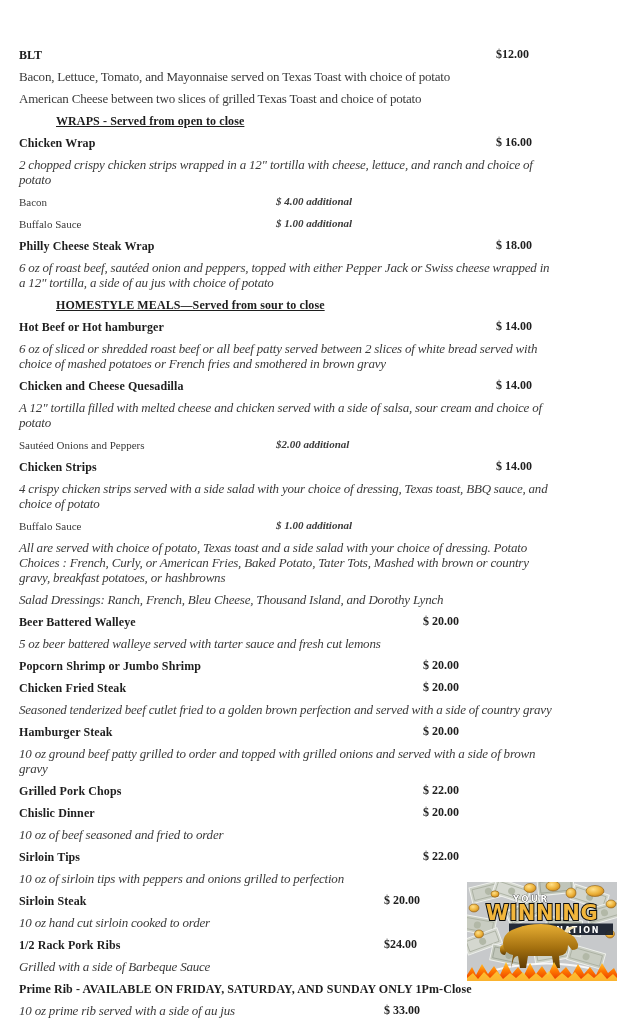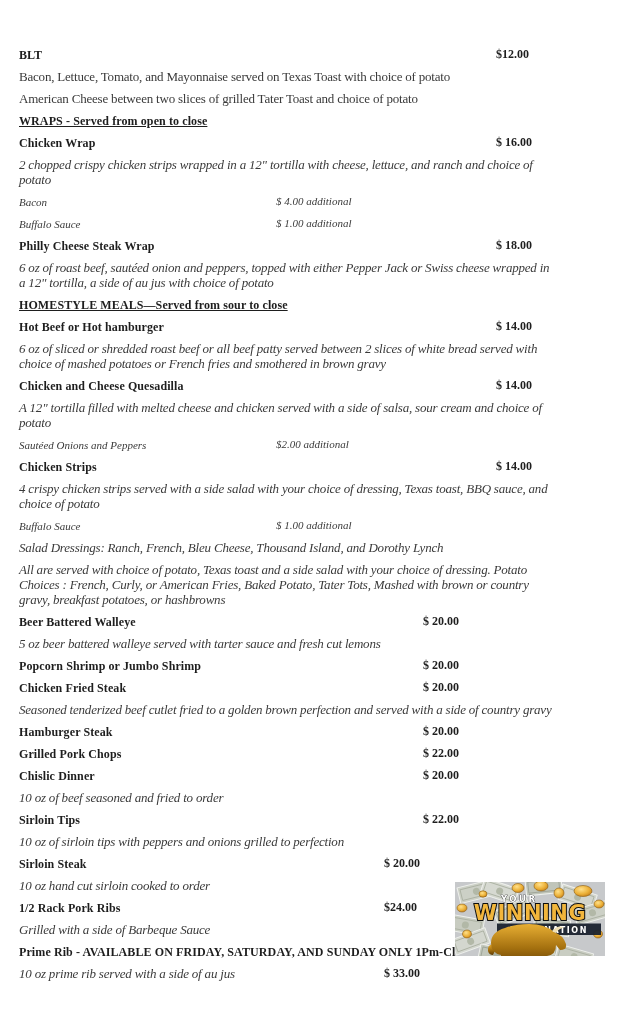"American Cheese between two slices" span.desc { text: Tater -> Texas }
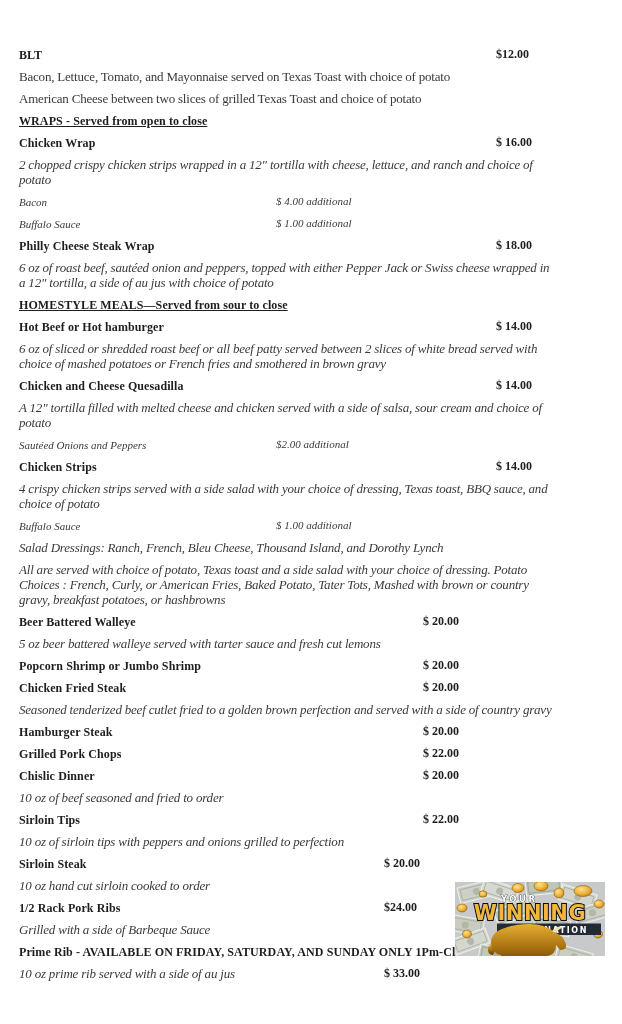"WRAPS - Served from open" .heading { margin-left: none -> 37px }
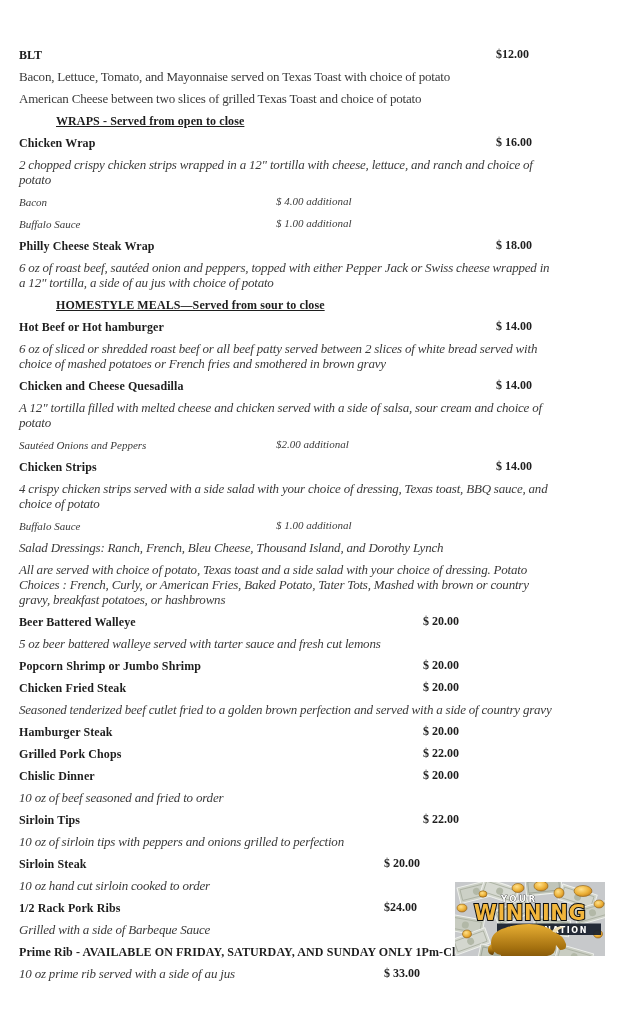"Bacon" .addon-name { font-style: italic -> none }
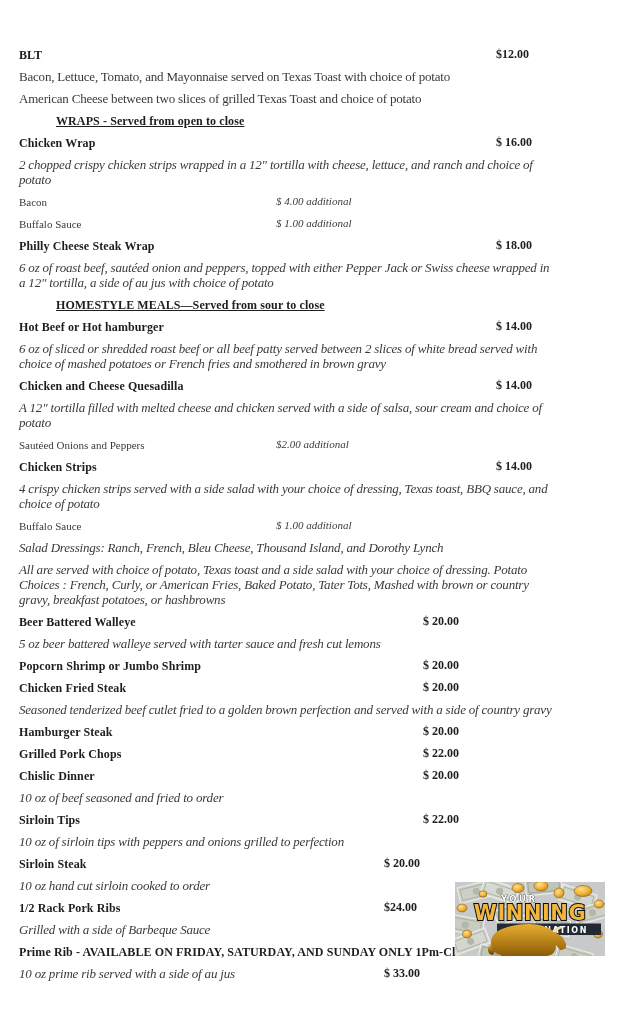"$ 4.00 additional" .price.col-addon { font-weight: normal -> bold }
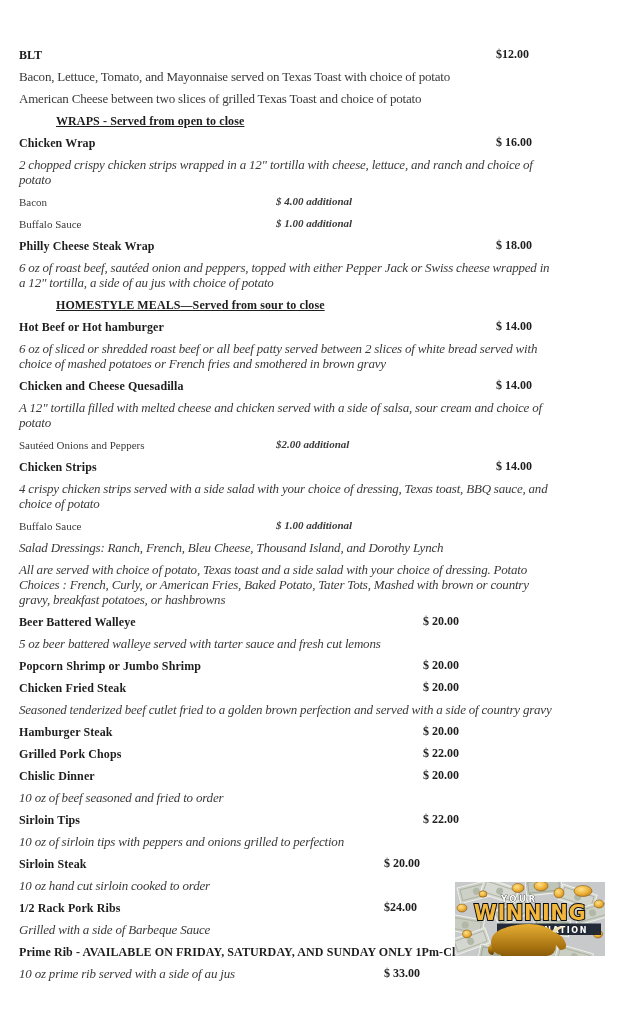"Salad Dressings: Ranch, French, Bleu" div.row { order: before "All are served with choice" -> after "All are served with choice" }
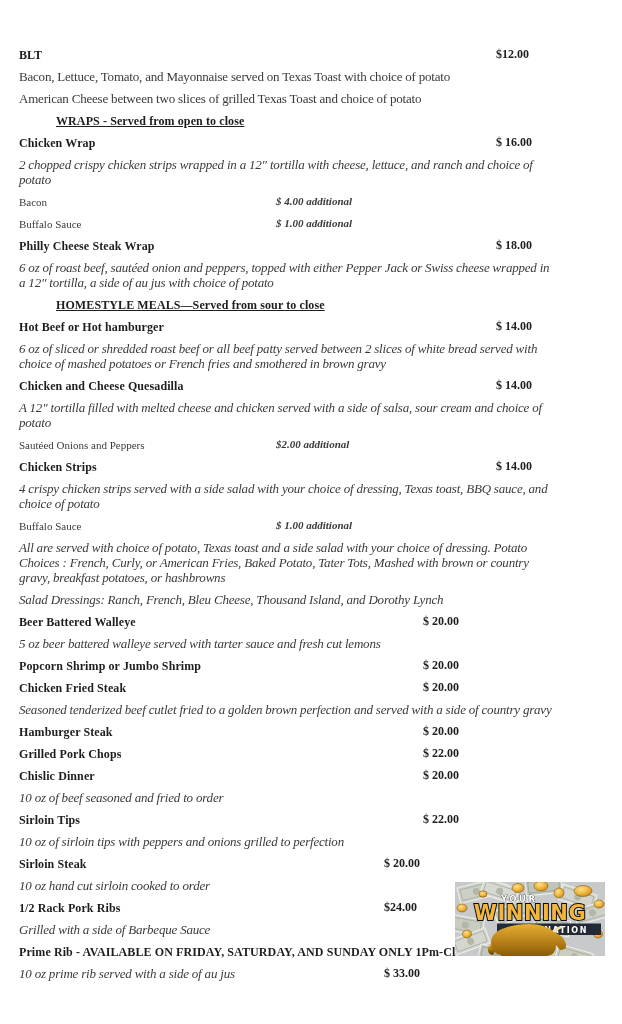"10 oz ground beef patty" div.row { html: none -> <div><span>10 oz ground beef patty grilled to order and topped with grilled onions and served with a side of brown gravy</span></div> }
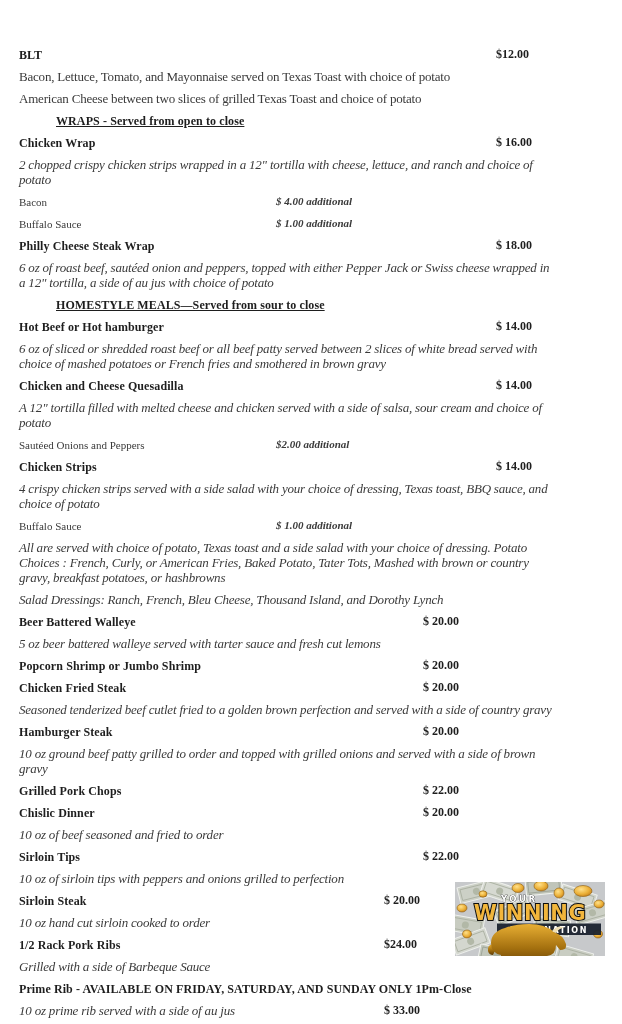"YOUR" .ad { height: 74px -> 99px; left: 455px -> 467px }
